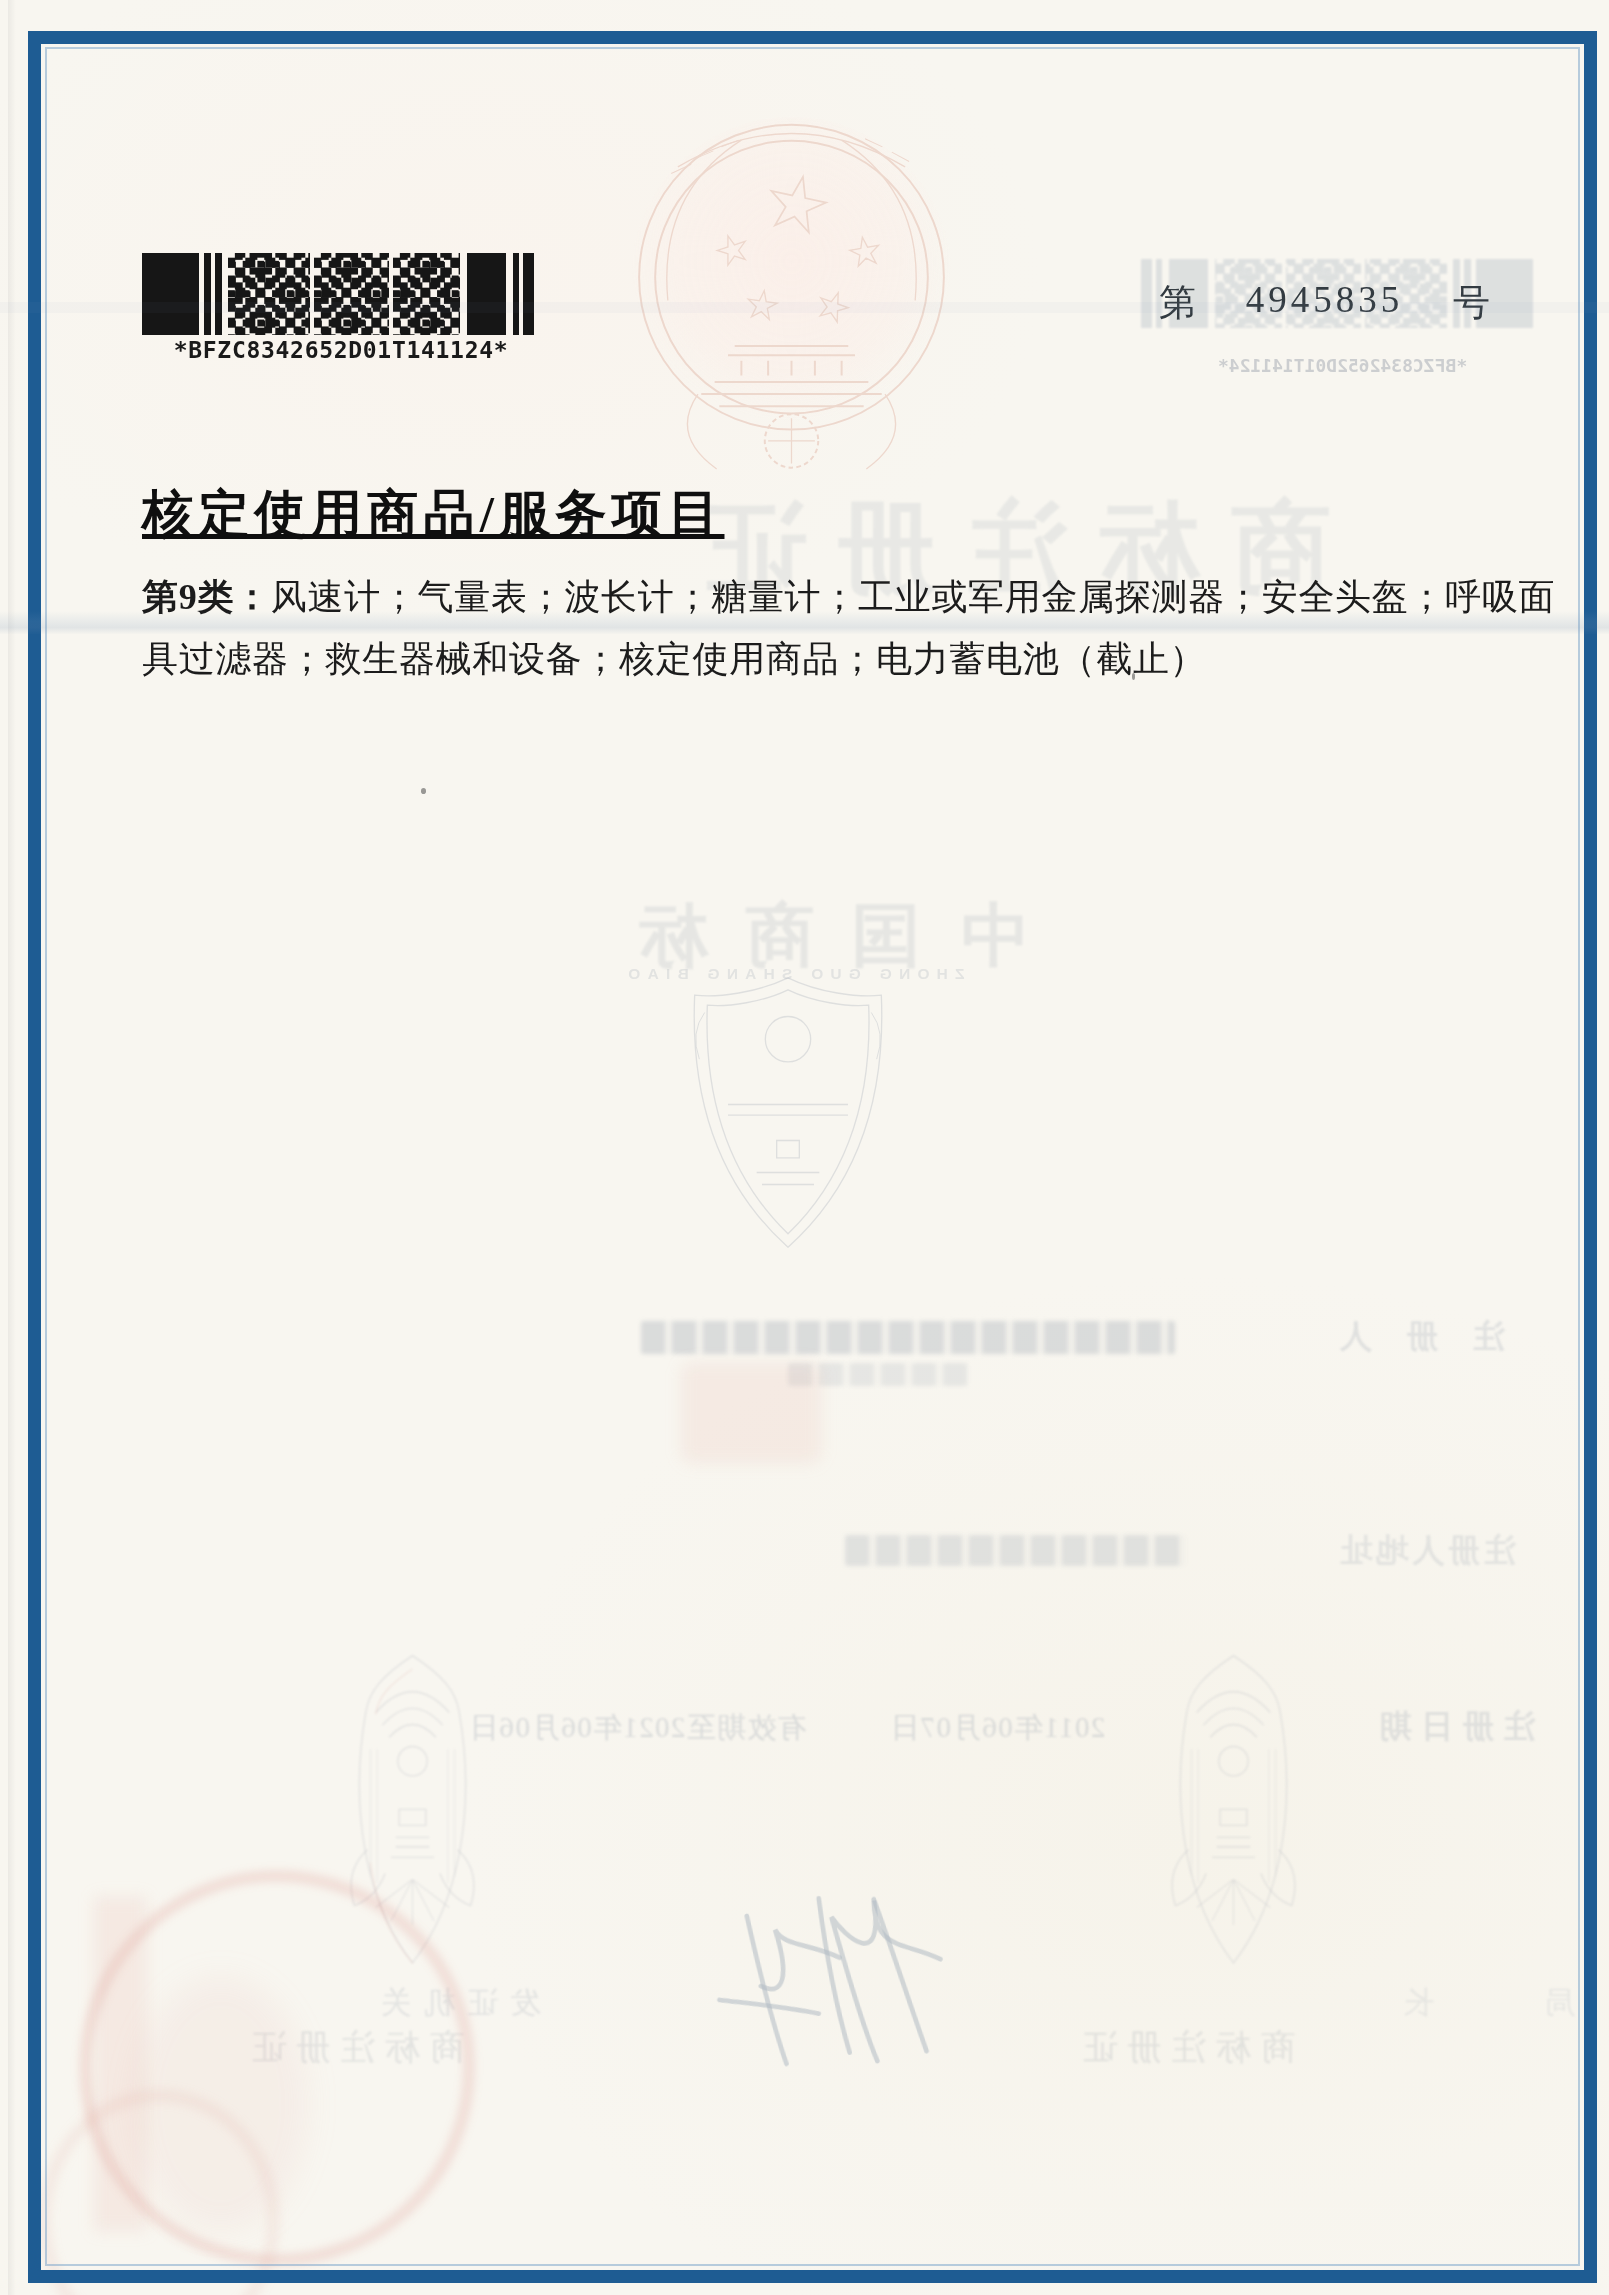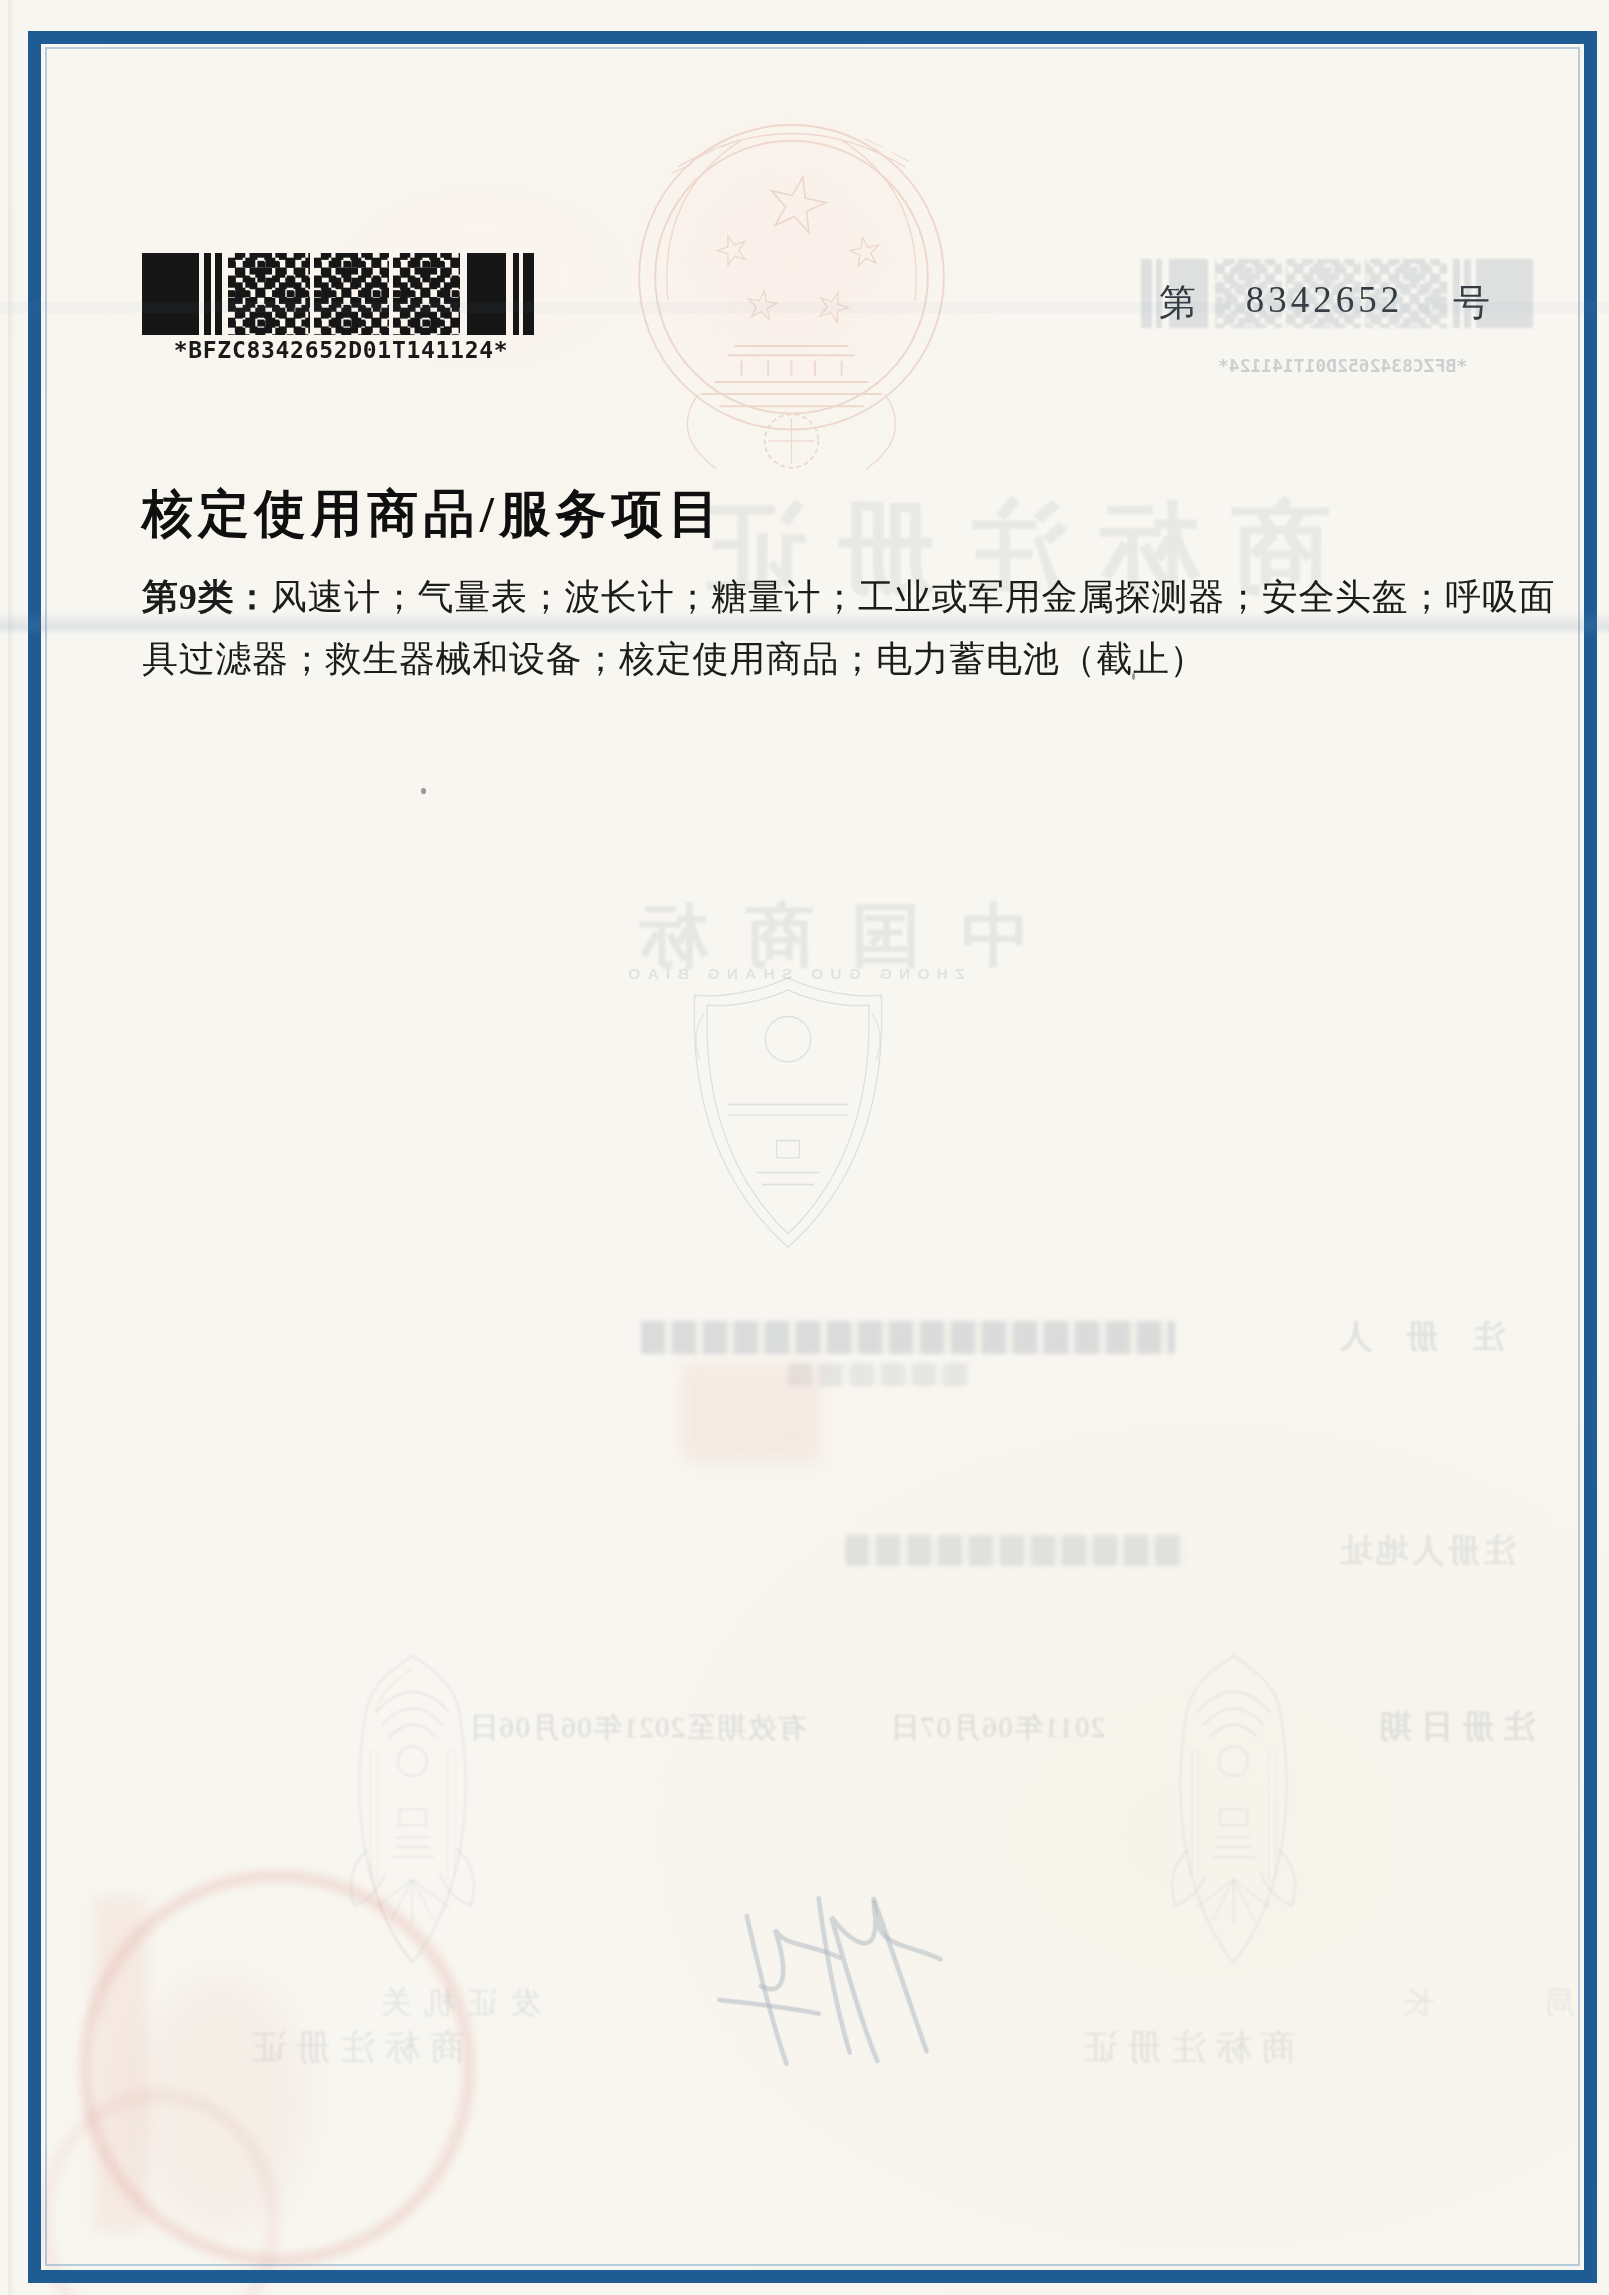"8342652" span.num { text: 8342652 -> 4945835 }
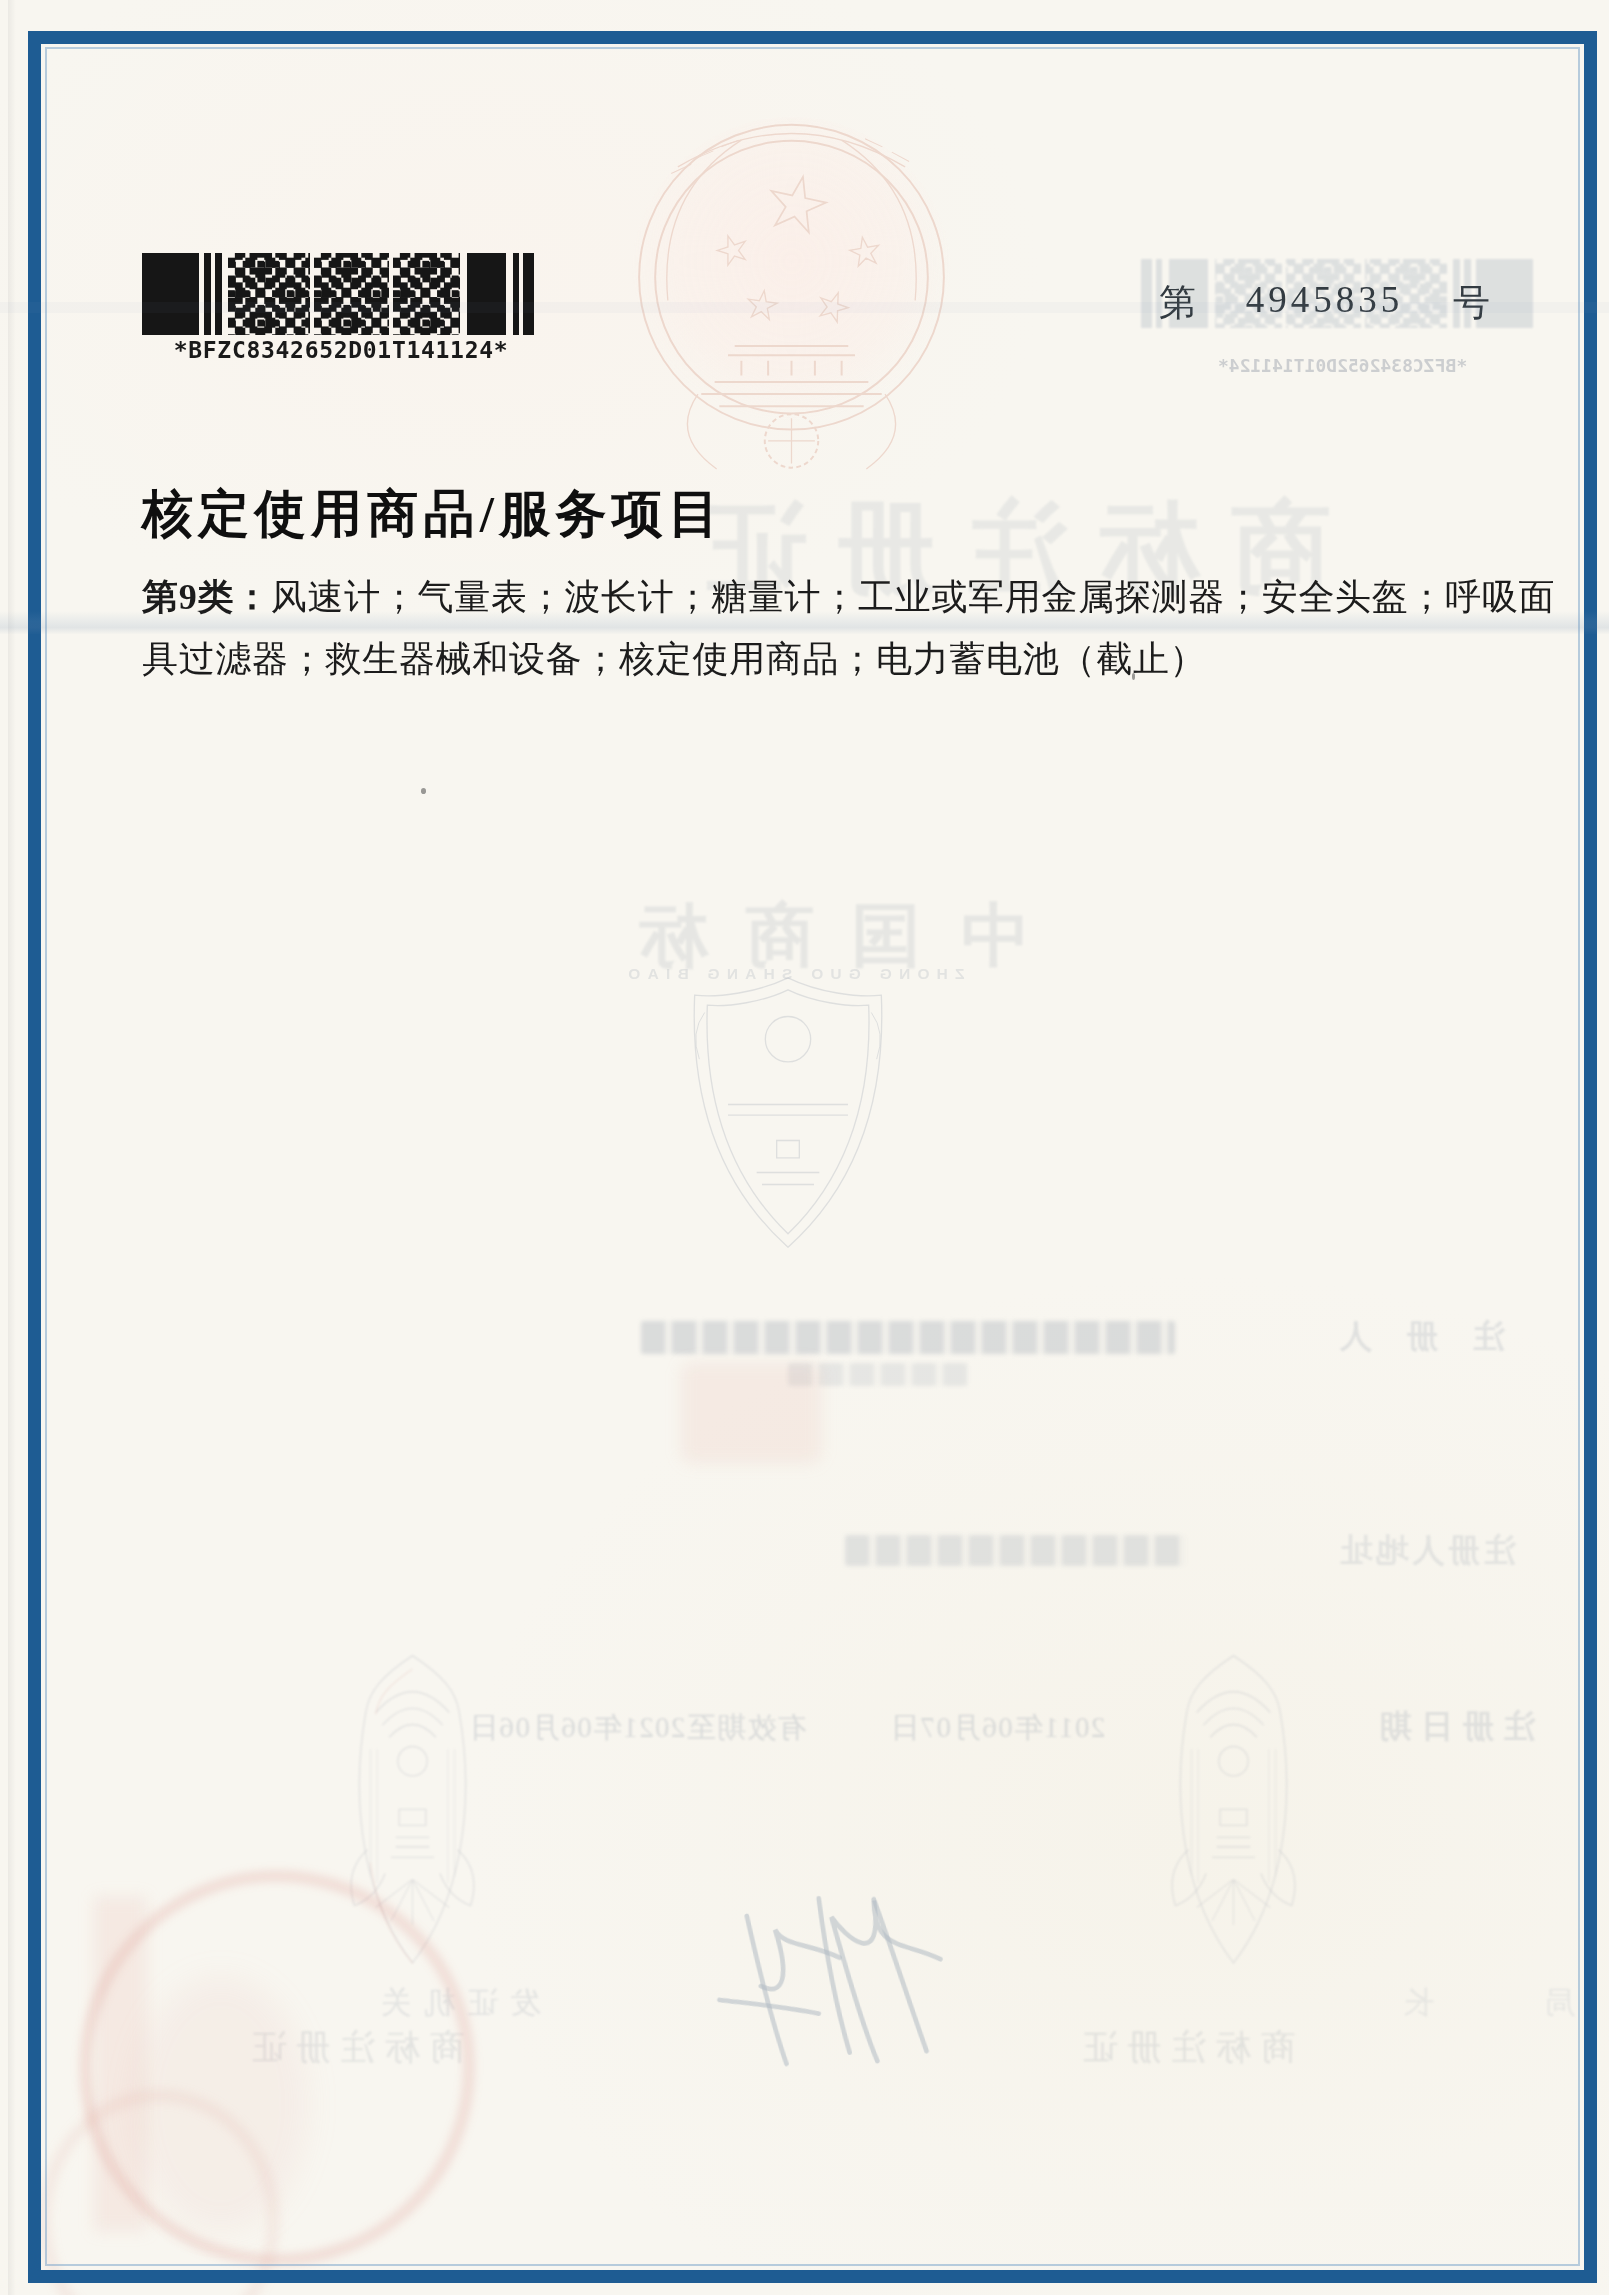"核定使用商品/服务项目" .section-title { text-decoration: none -> underline }
